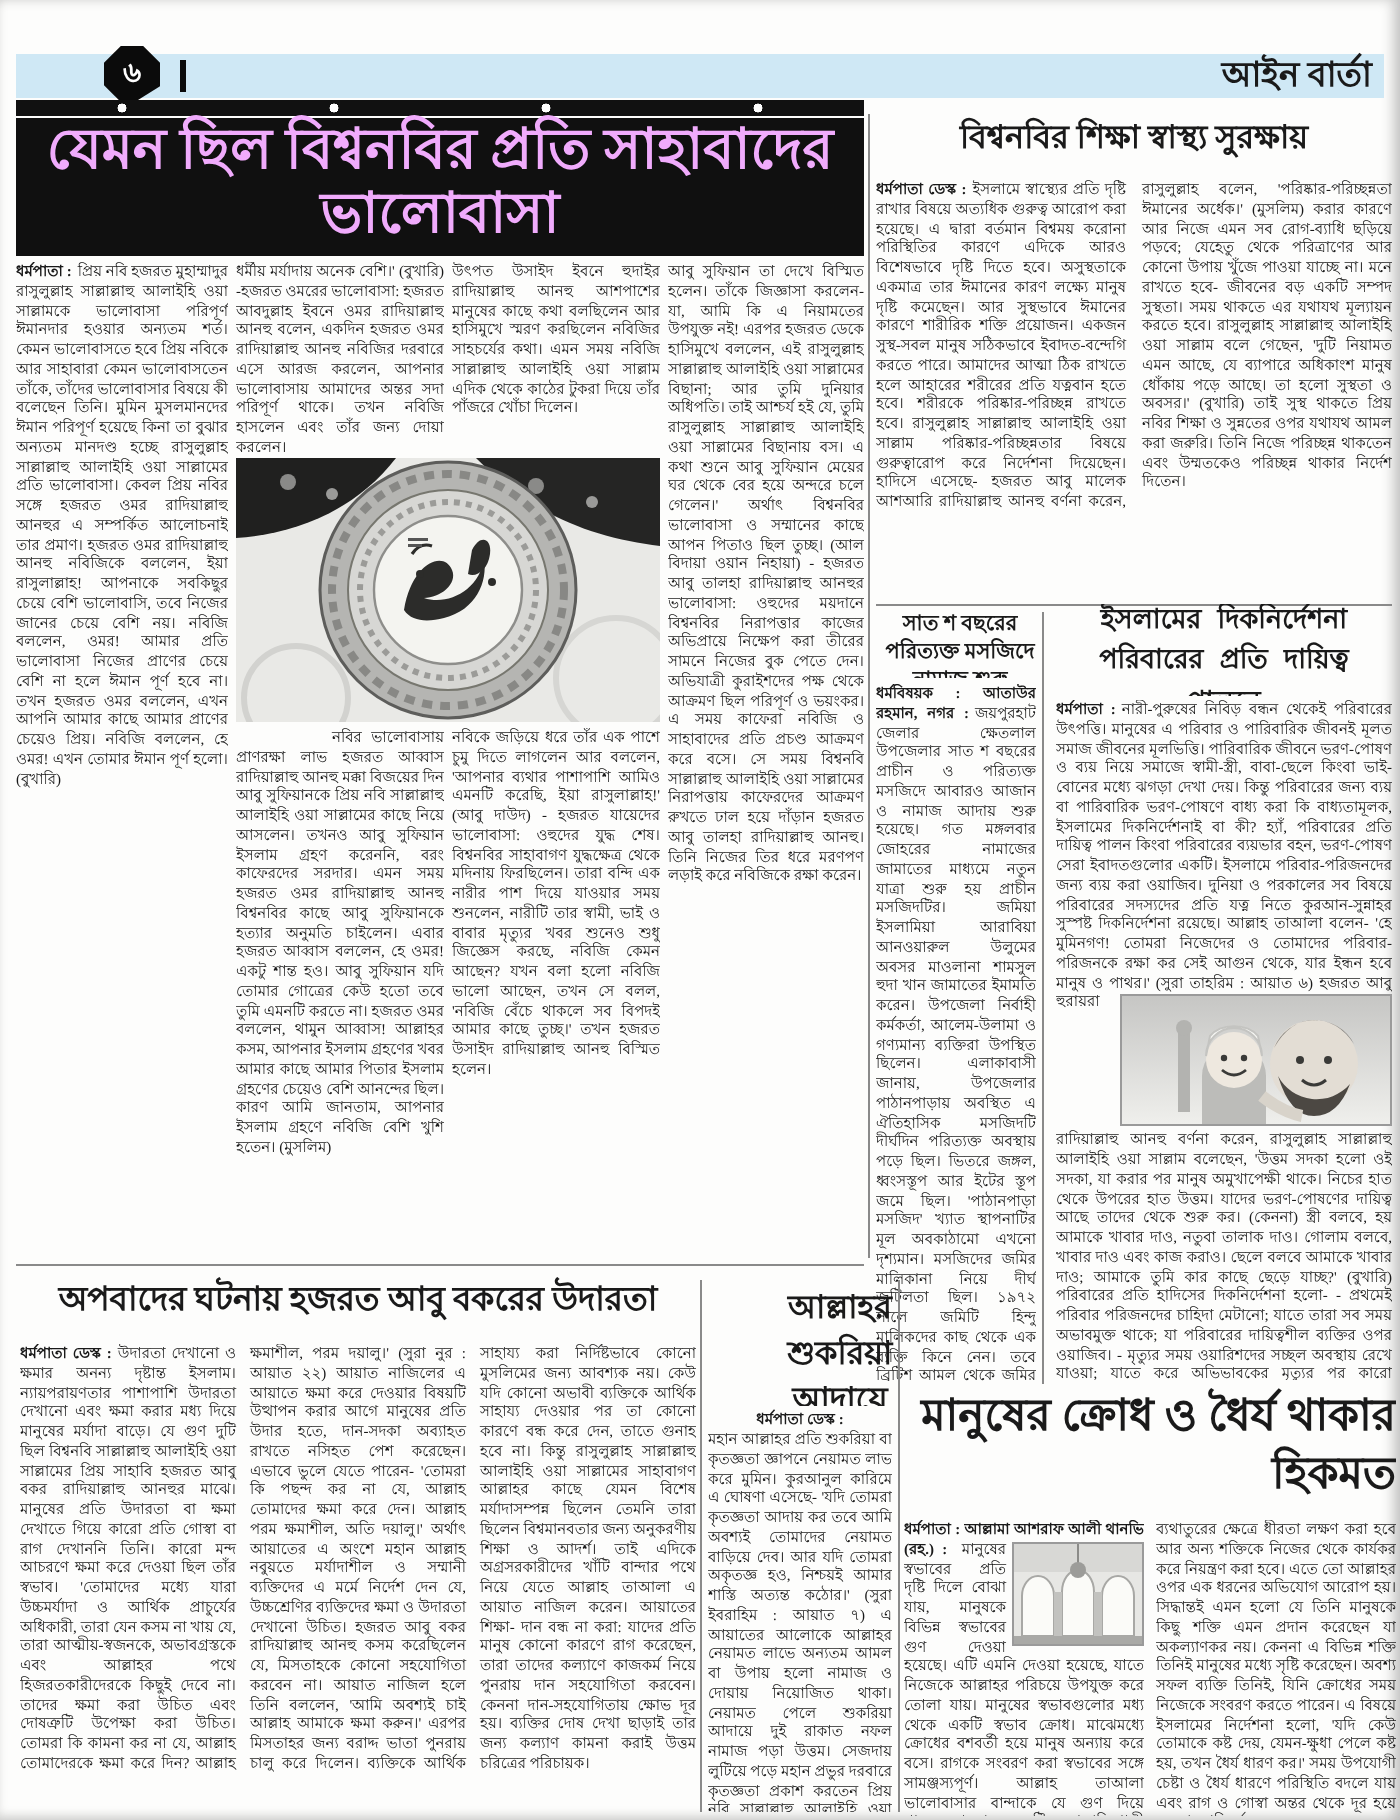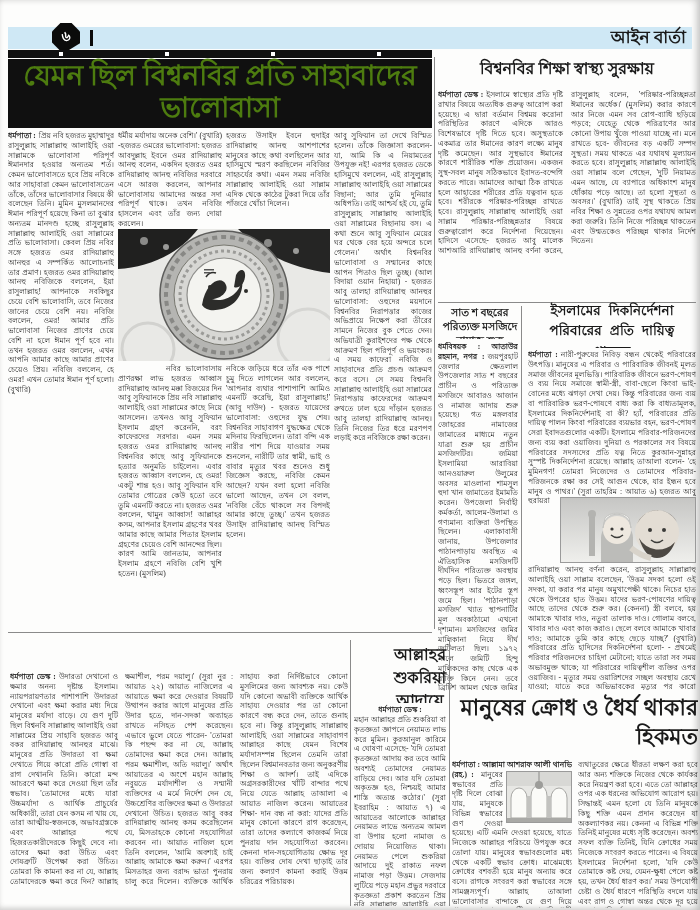"যেমন ছিল বিশ্বনবির প্রতি সাহাবাদের" .main-headline { color: #4d7c0f -> #f0abfc }
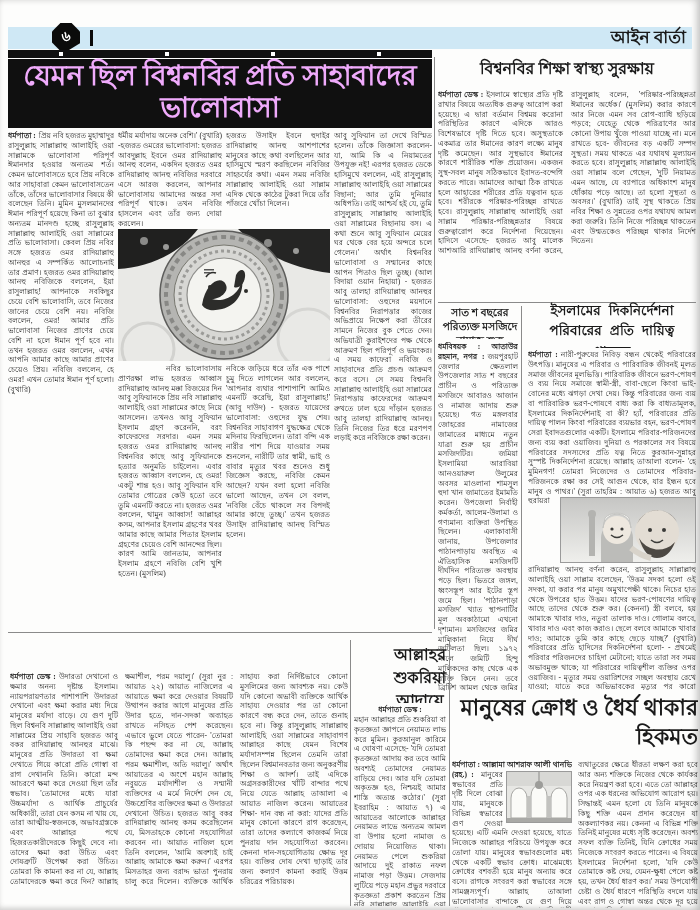"হজরত উসাইদ ইবনে হুদাইর রাদিয়াল্লাহু" div.abs { text: হজরত -> উৎপত }
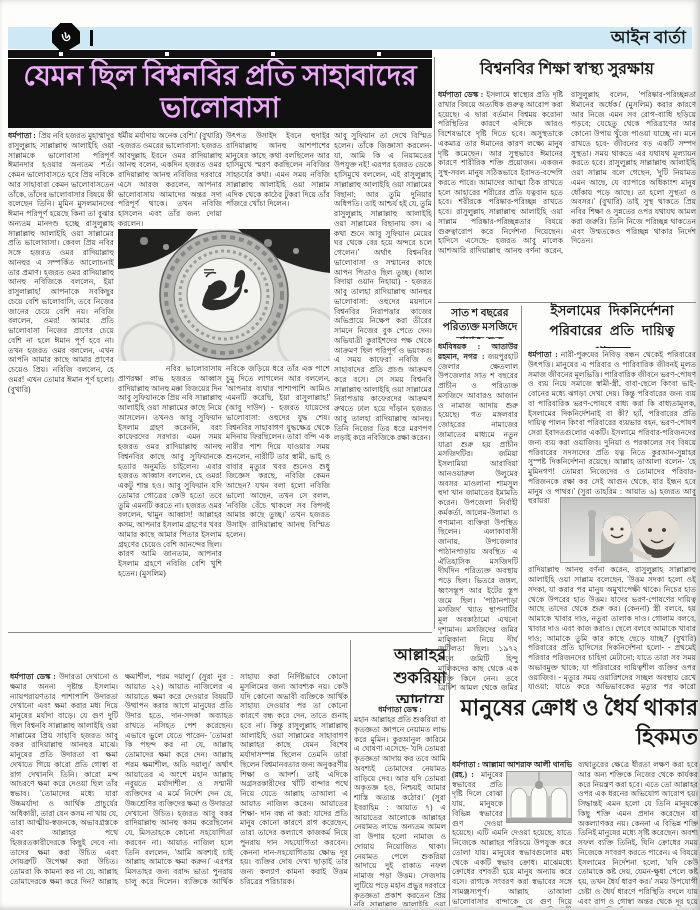"অপবাদের ঘটনায় হজরত আবু বকরের" div.abs { html: none -> <div>অপবাদের ঘটনায় হজরত আবু বকরের উদারতা</div> }
